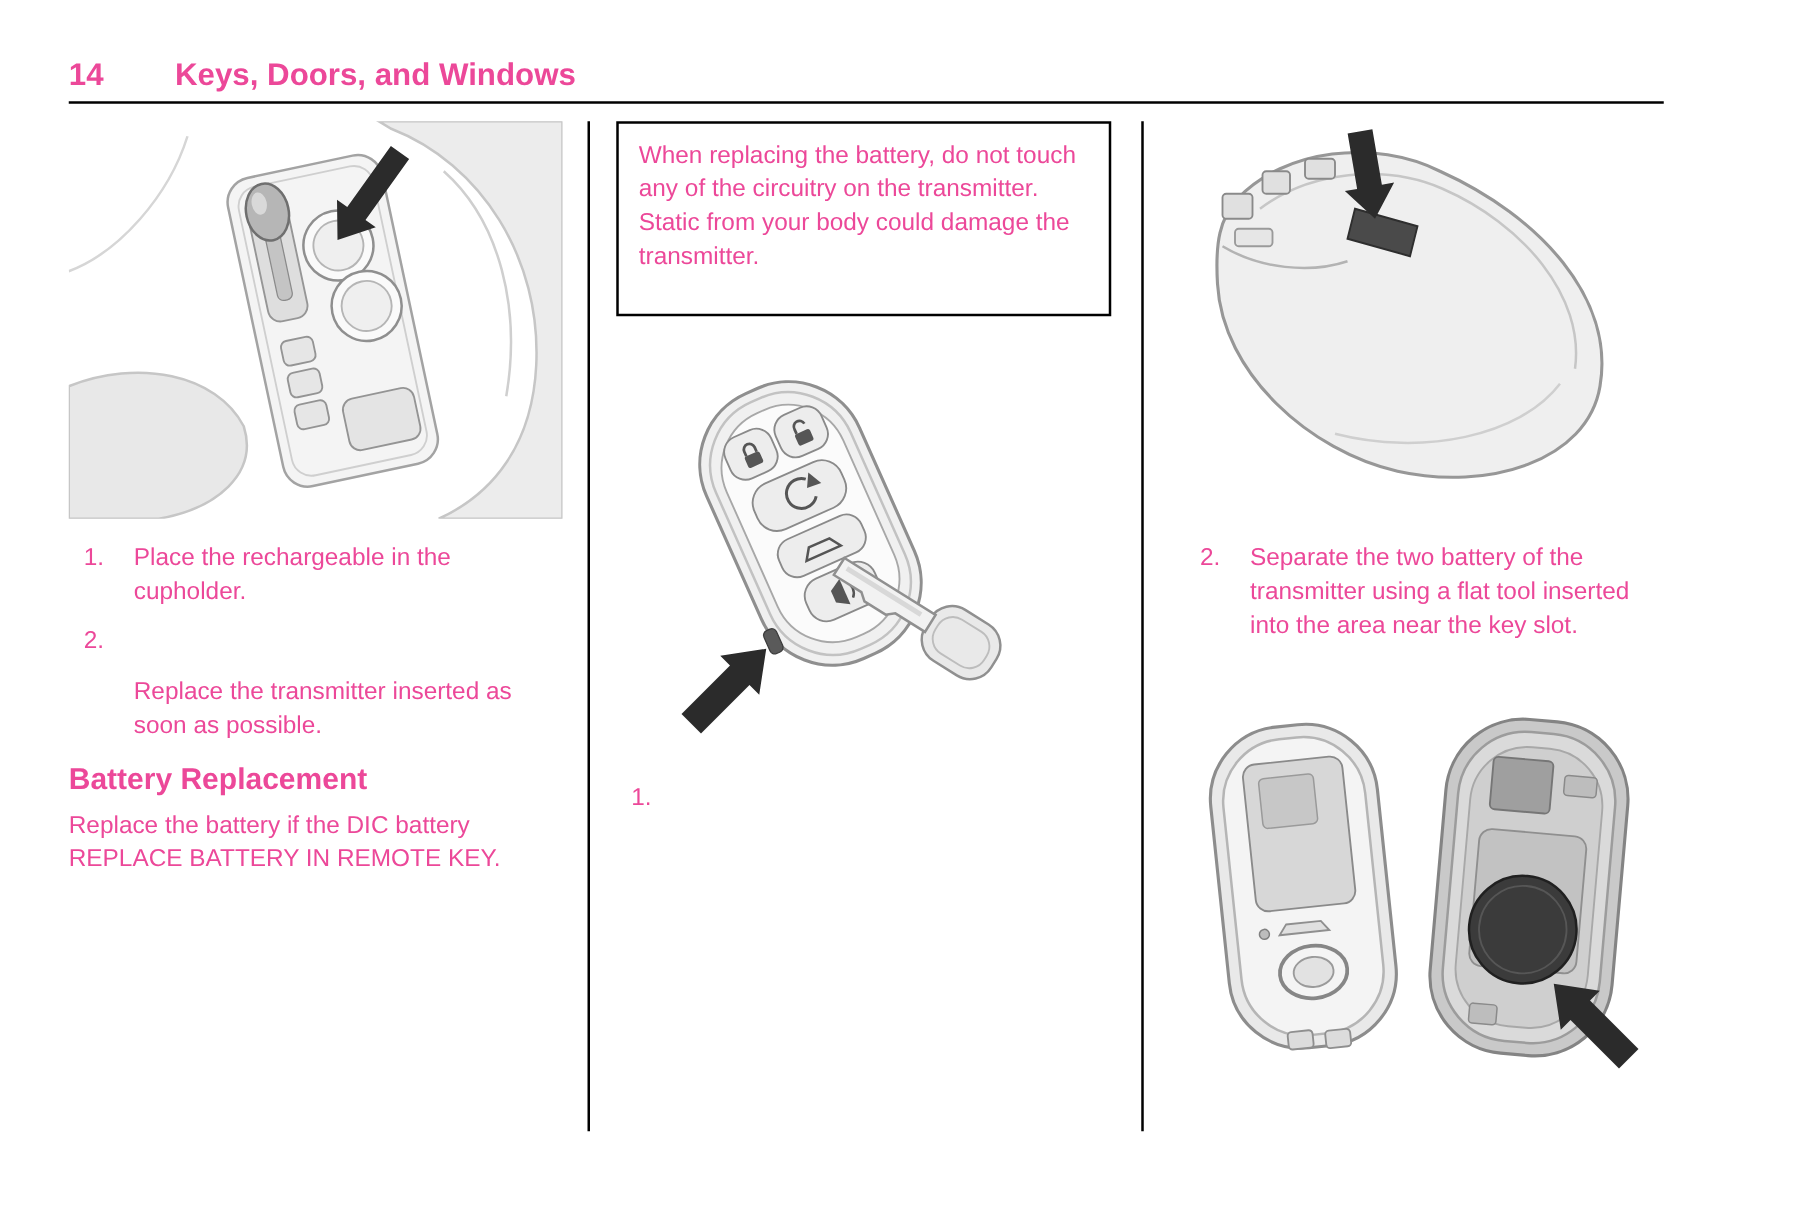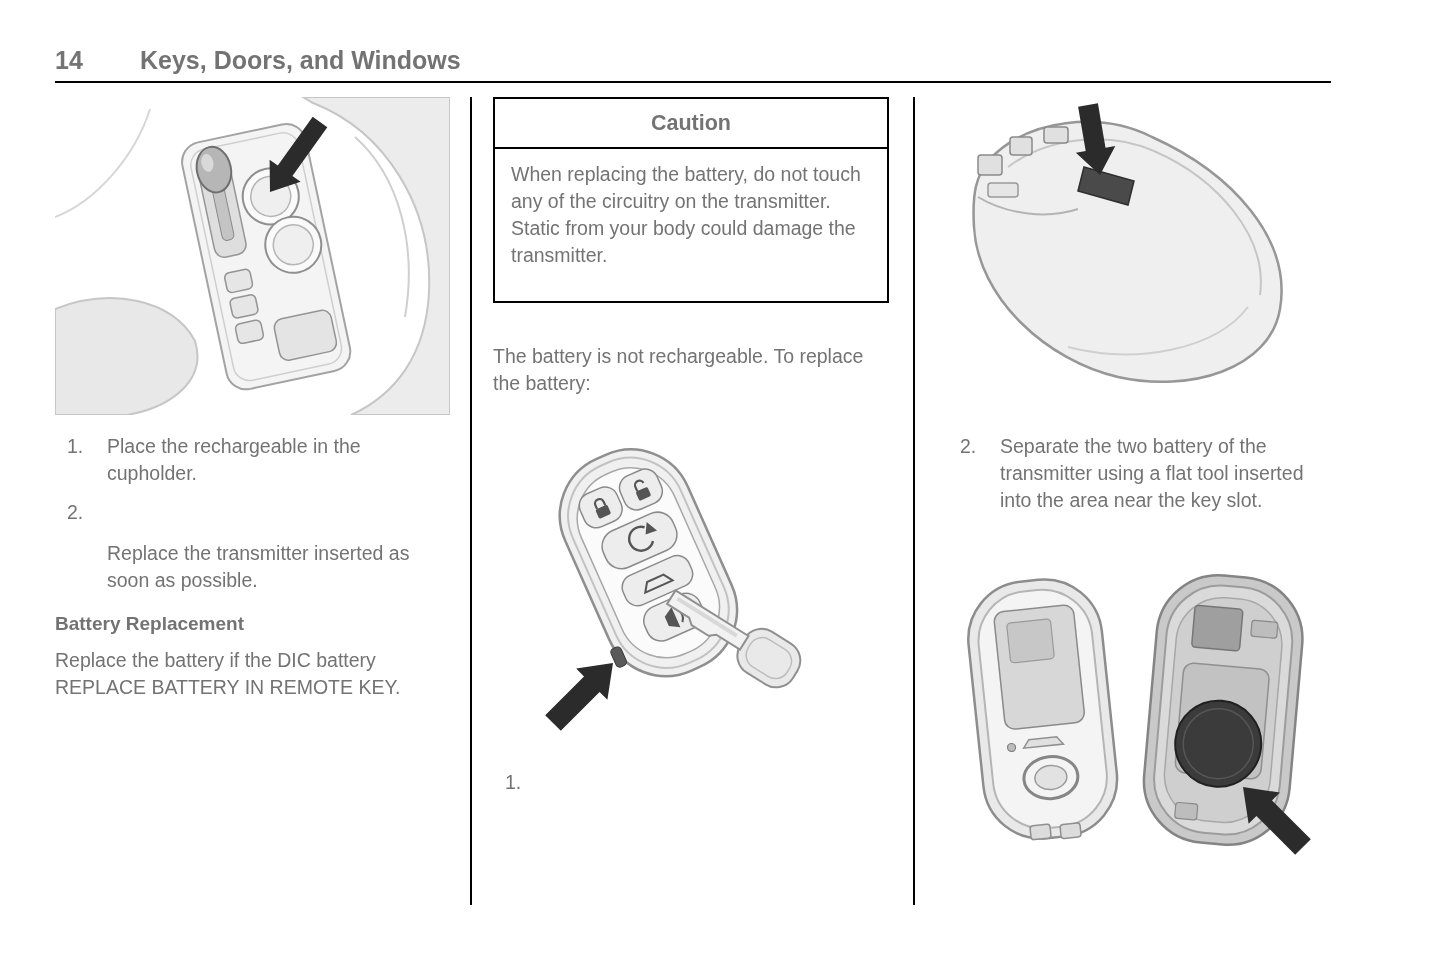"14" .page { color: #737373 -> #ec4899 }
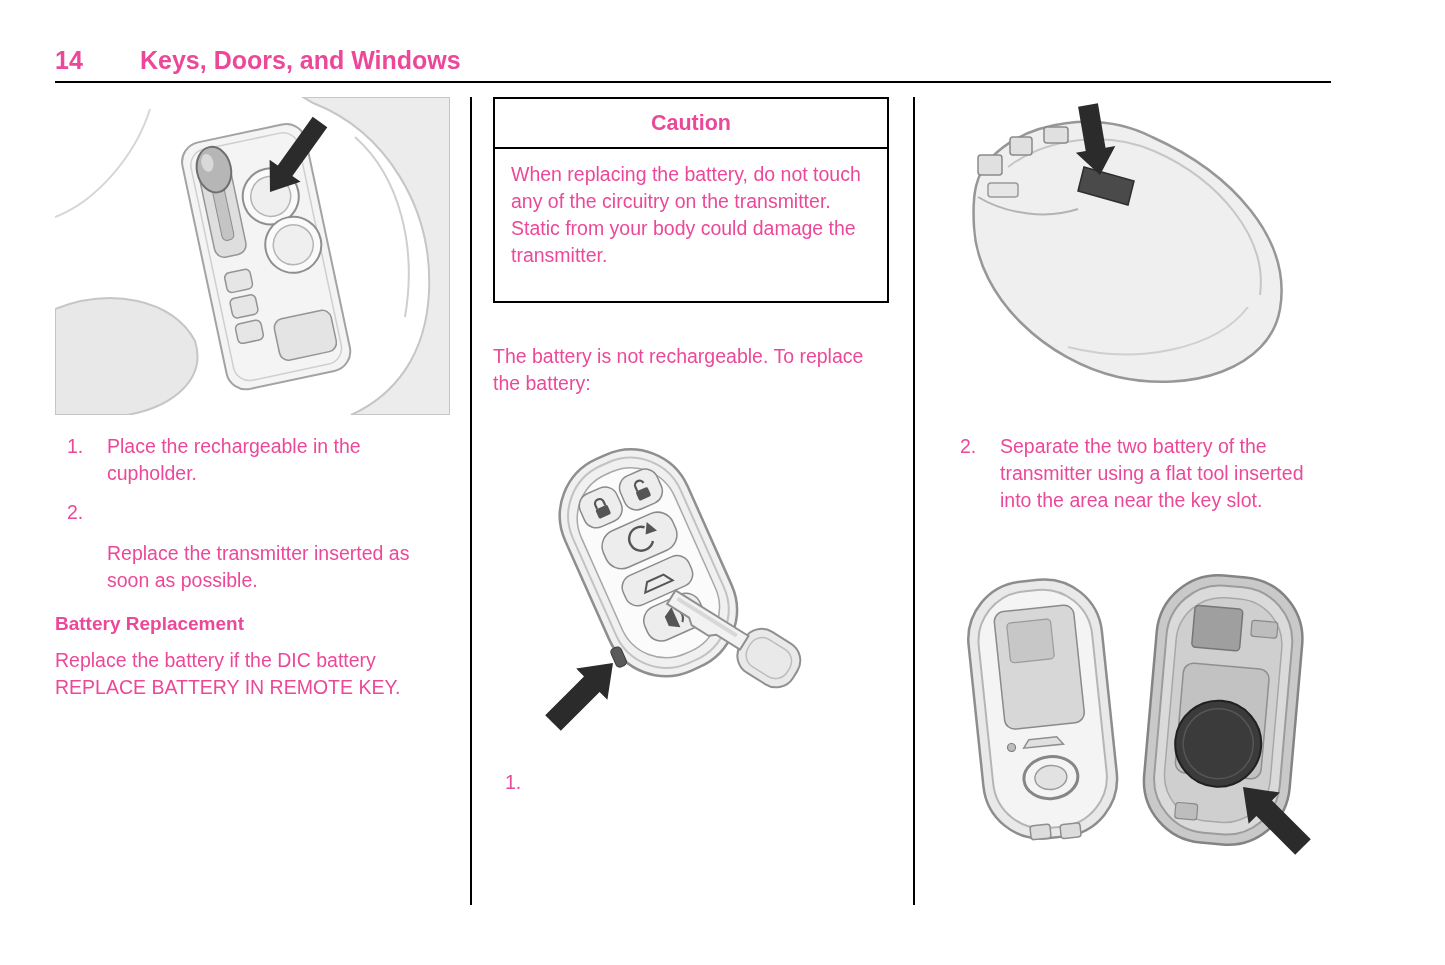"Caution" div.caution-title { html: <div>Caution</div> -> none }
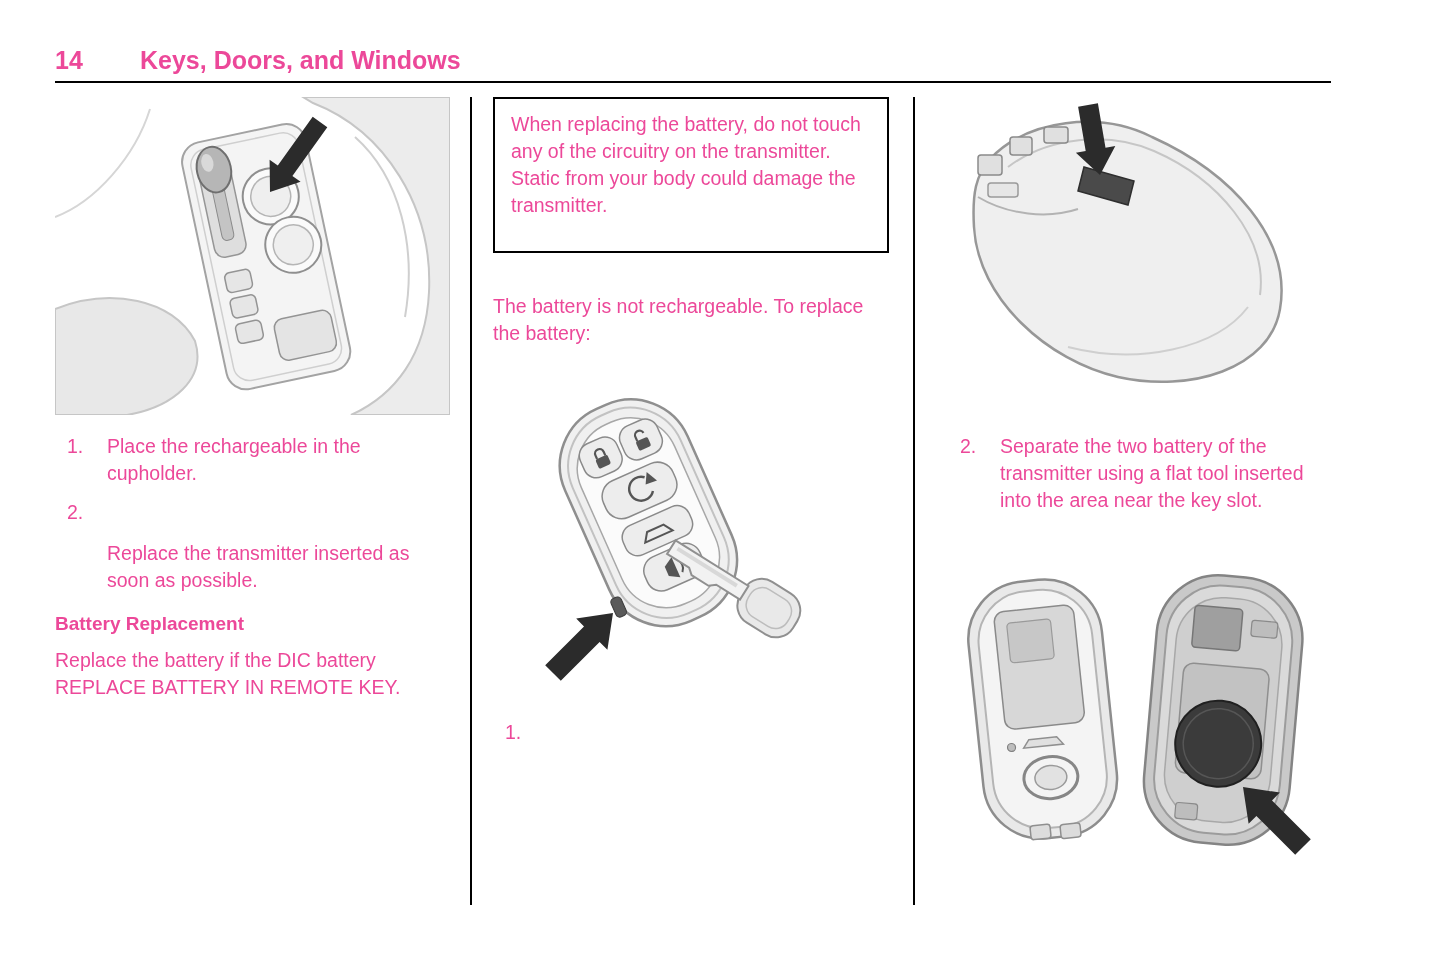"The battery is not rechargeable." div.intro-text { html: <div>The battery is not rechargeable. To replace the battery:</div> -> none }
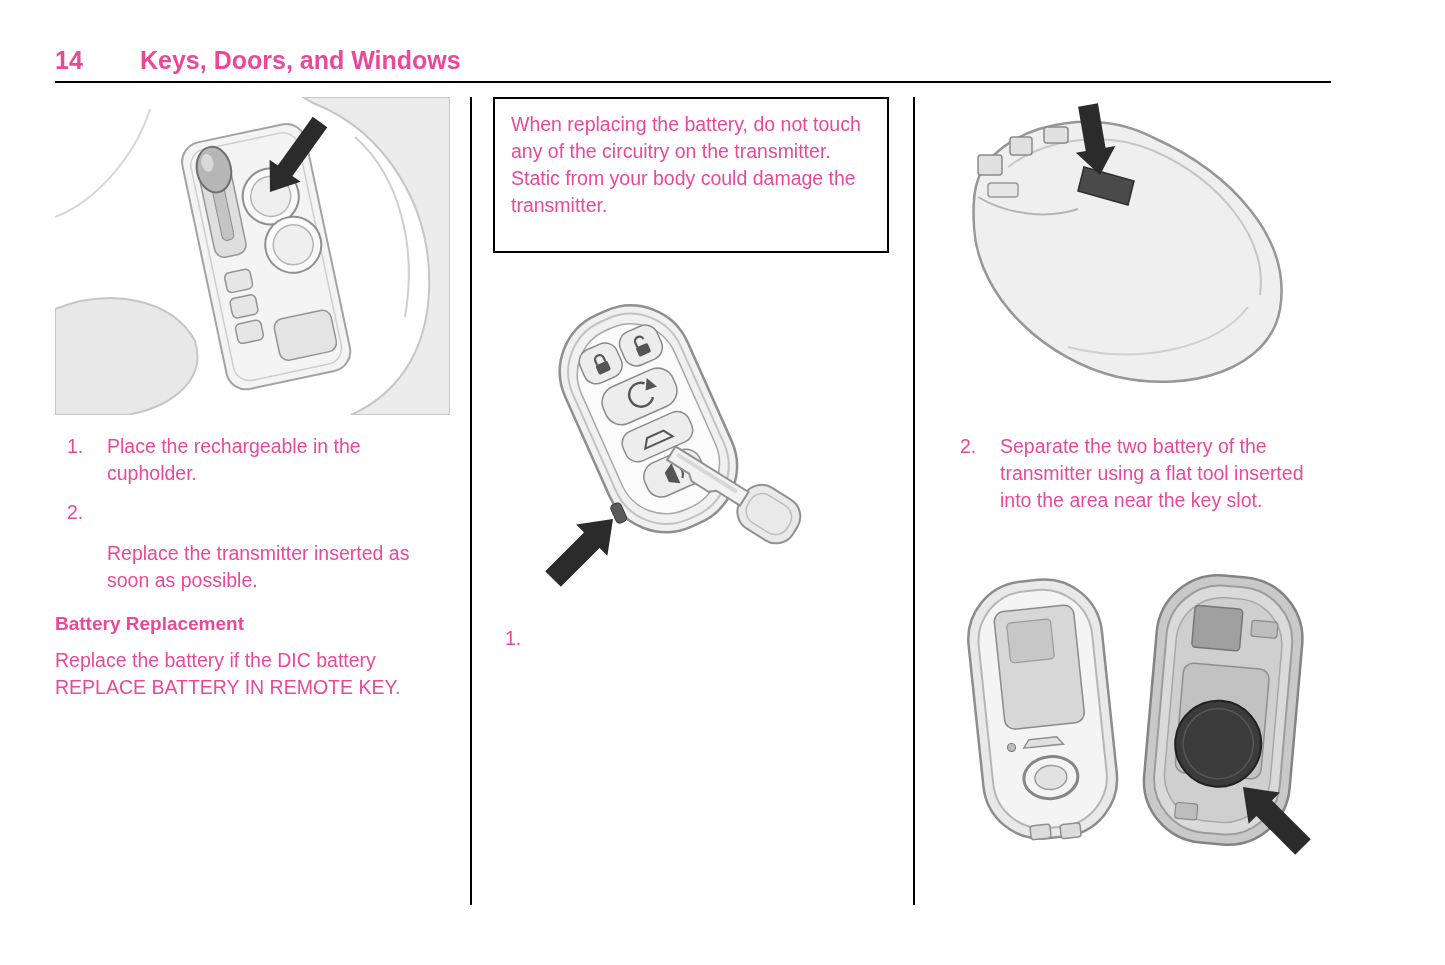"Battery Replacement" .section-heading { font-size: 19px -> 24px }
